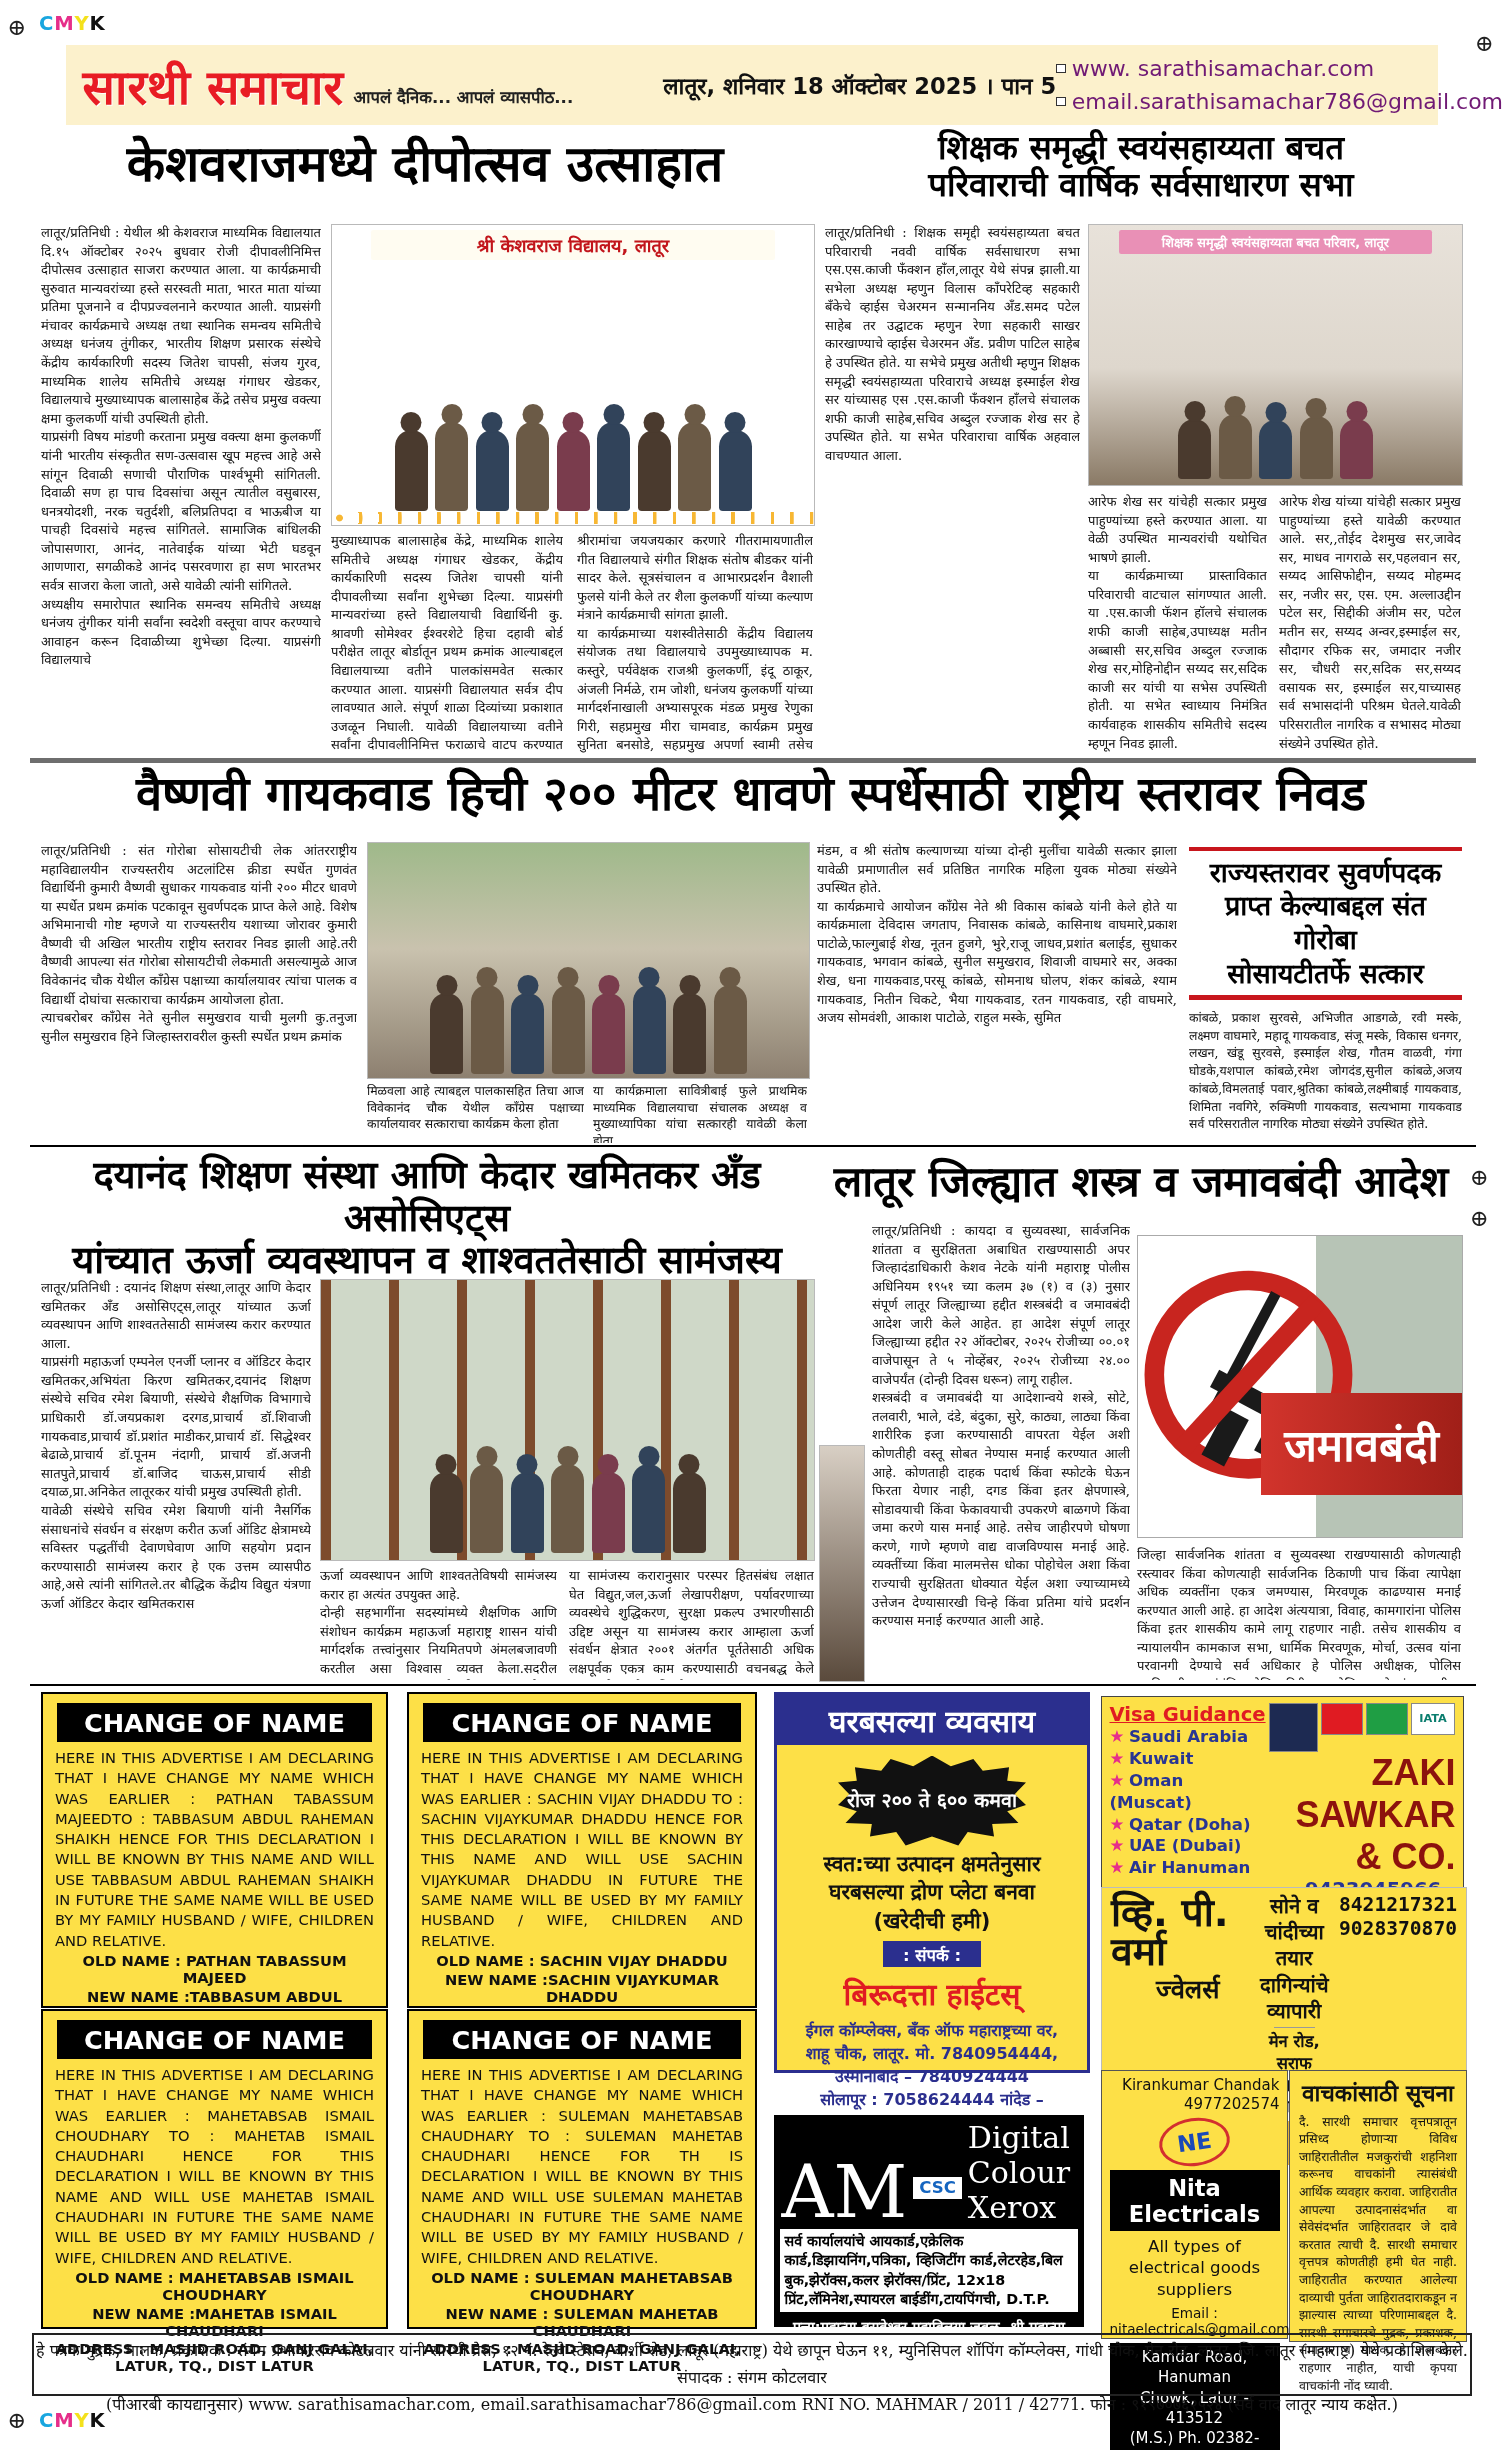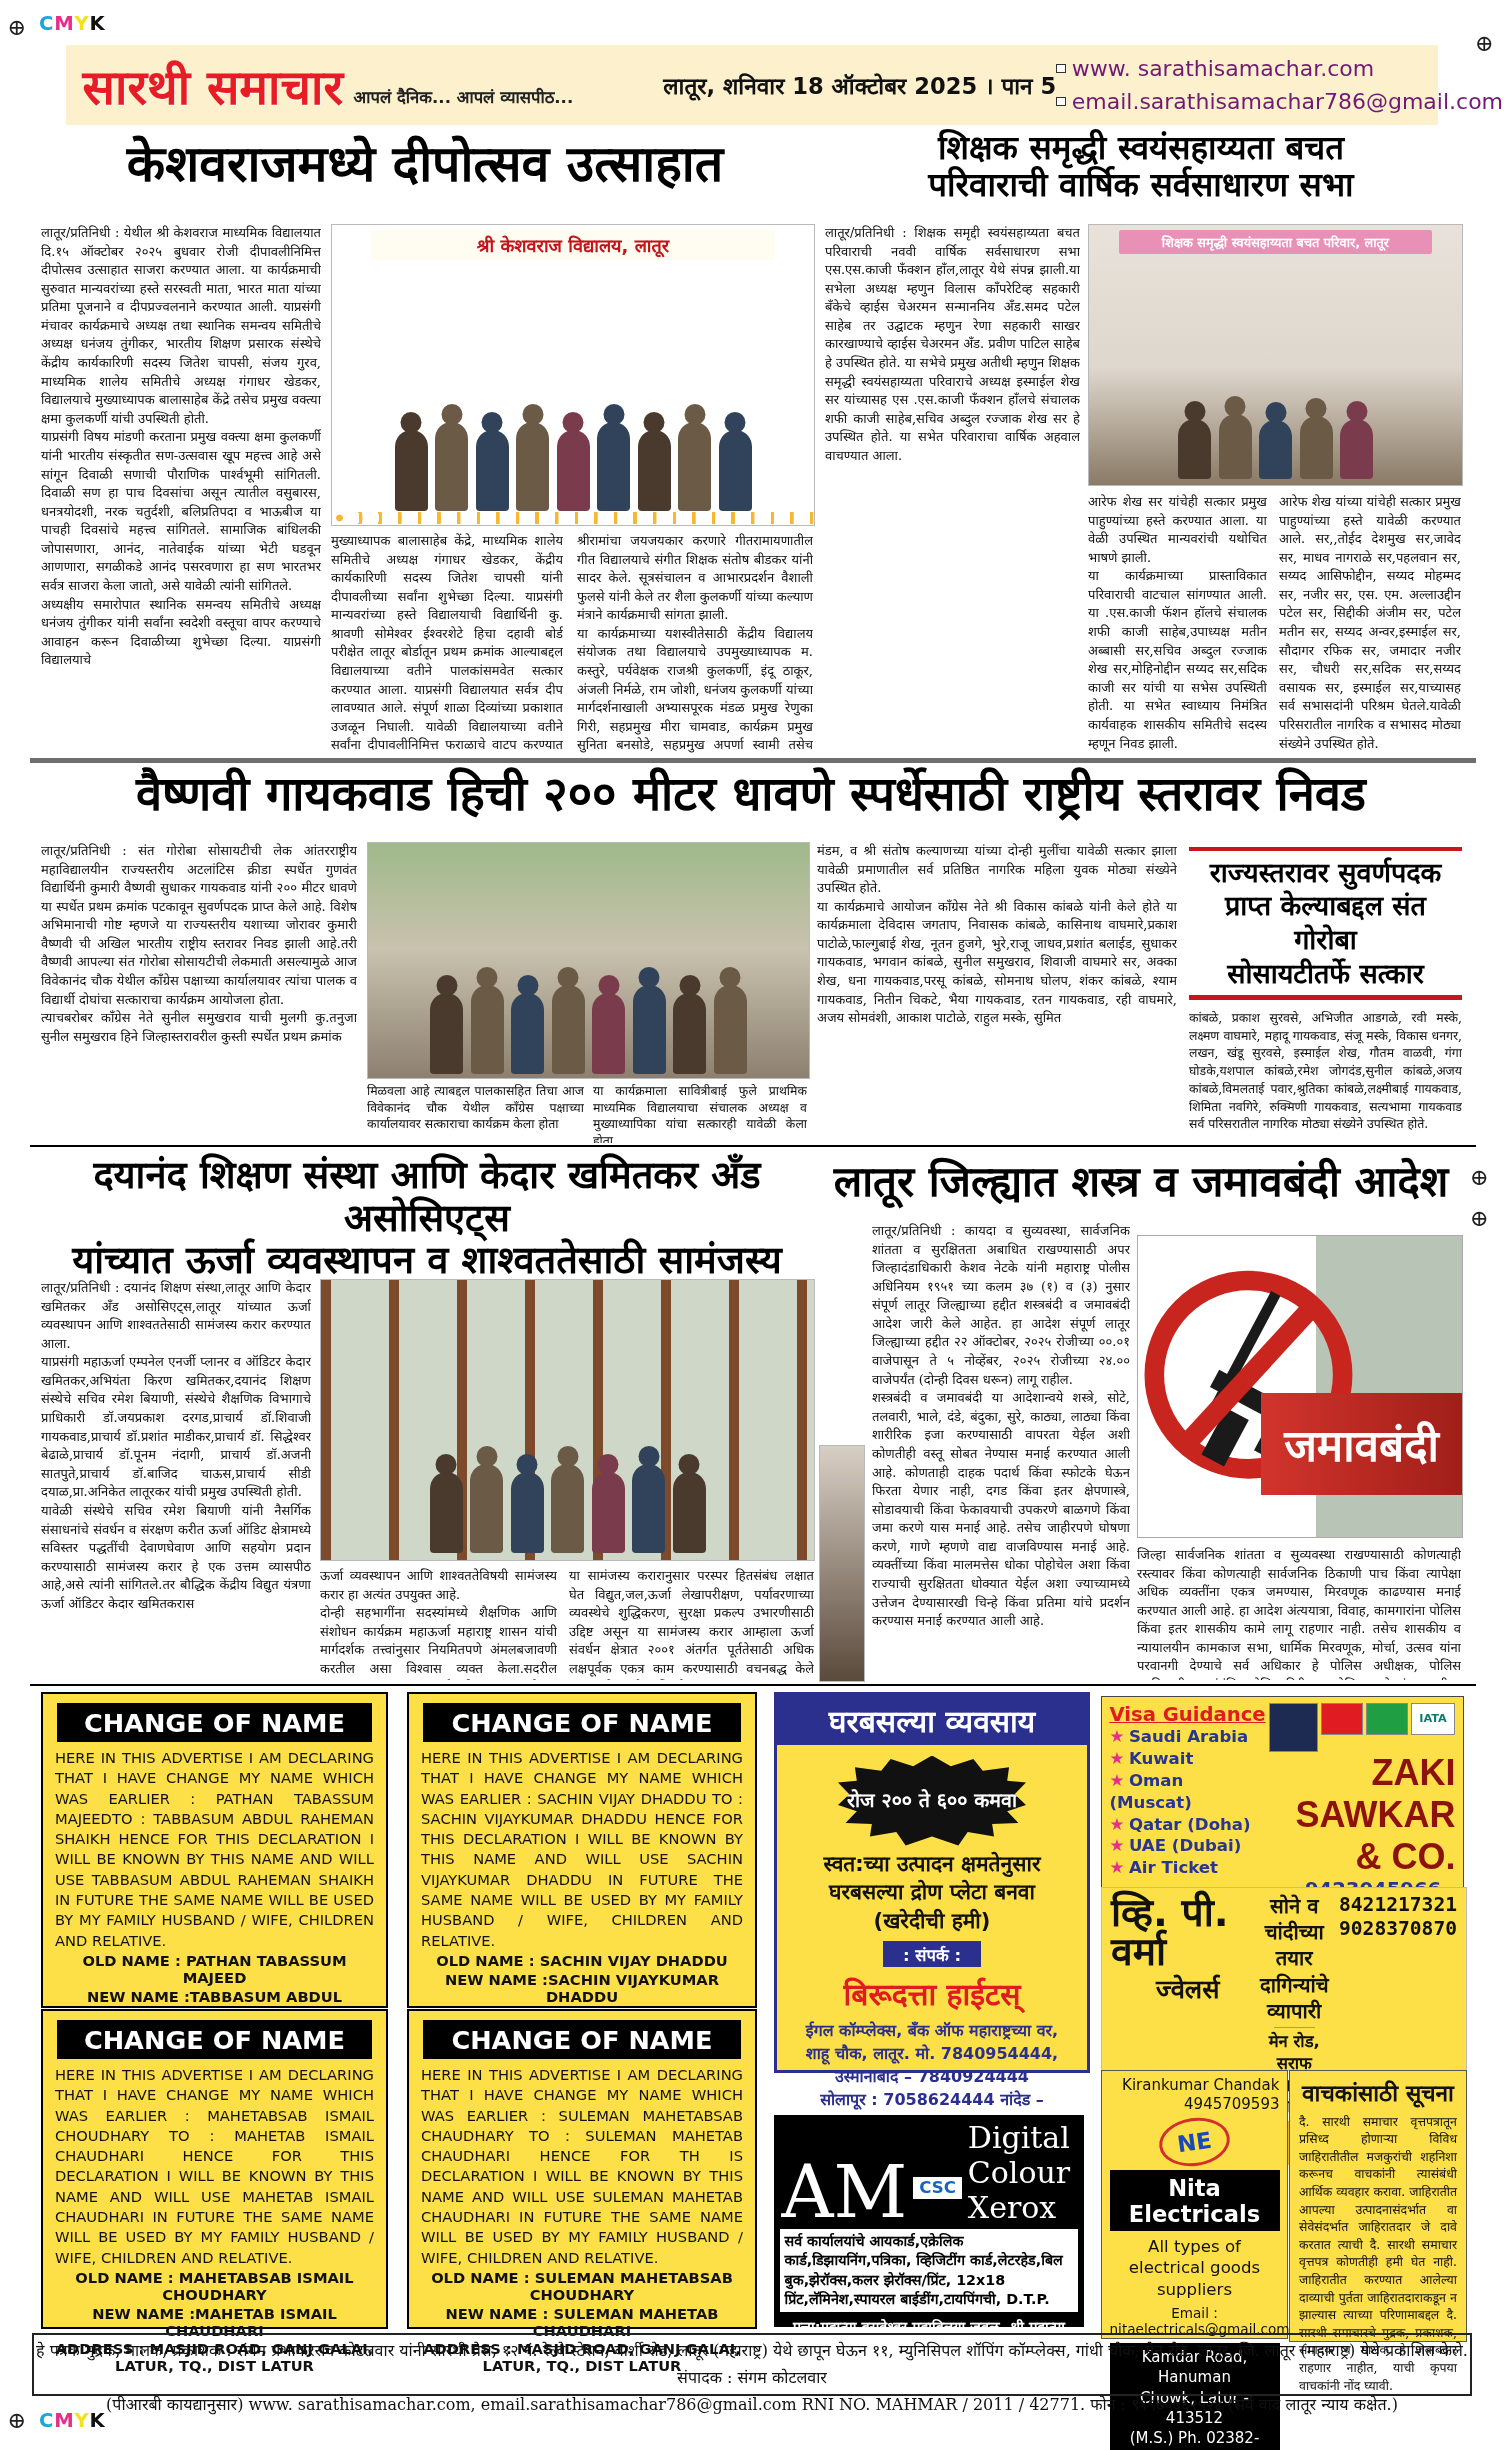"Air Ticket" span { text: Ticket -> Hanuman }
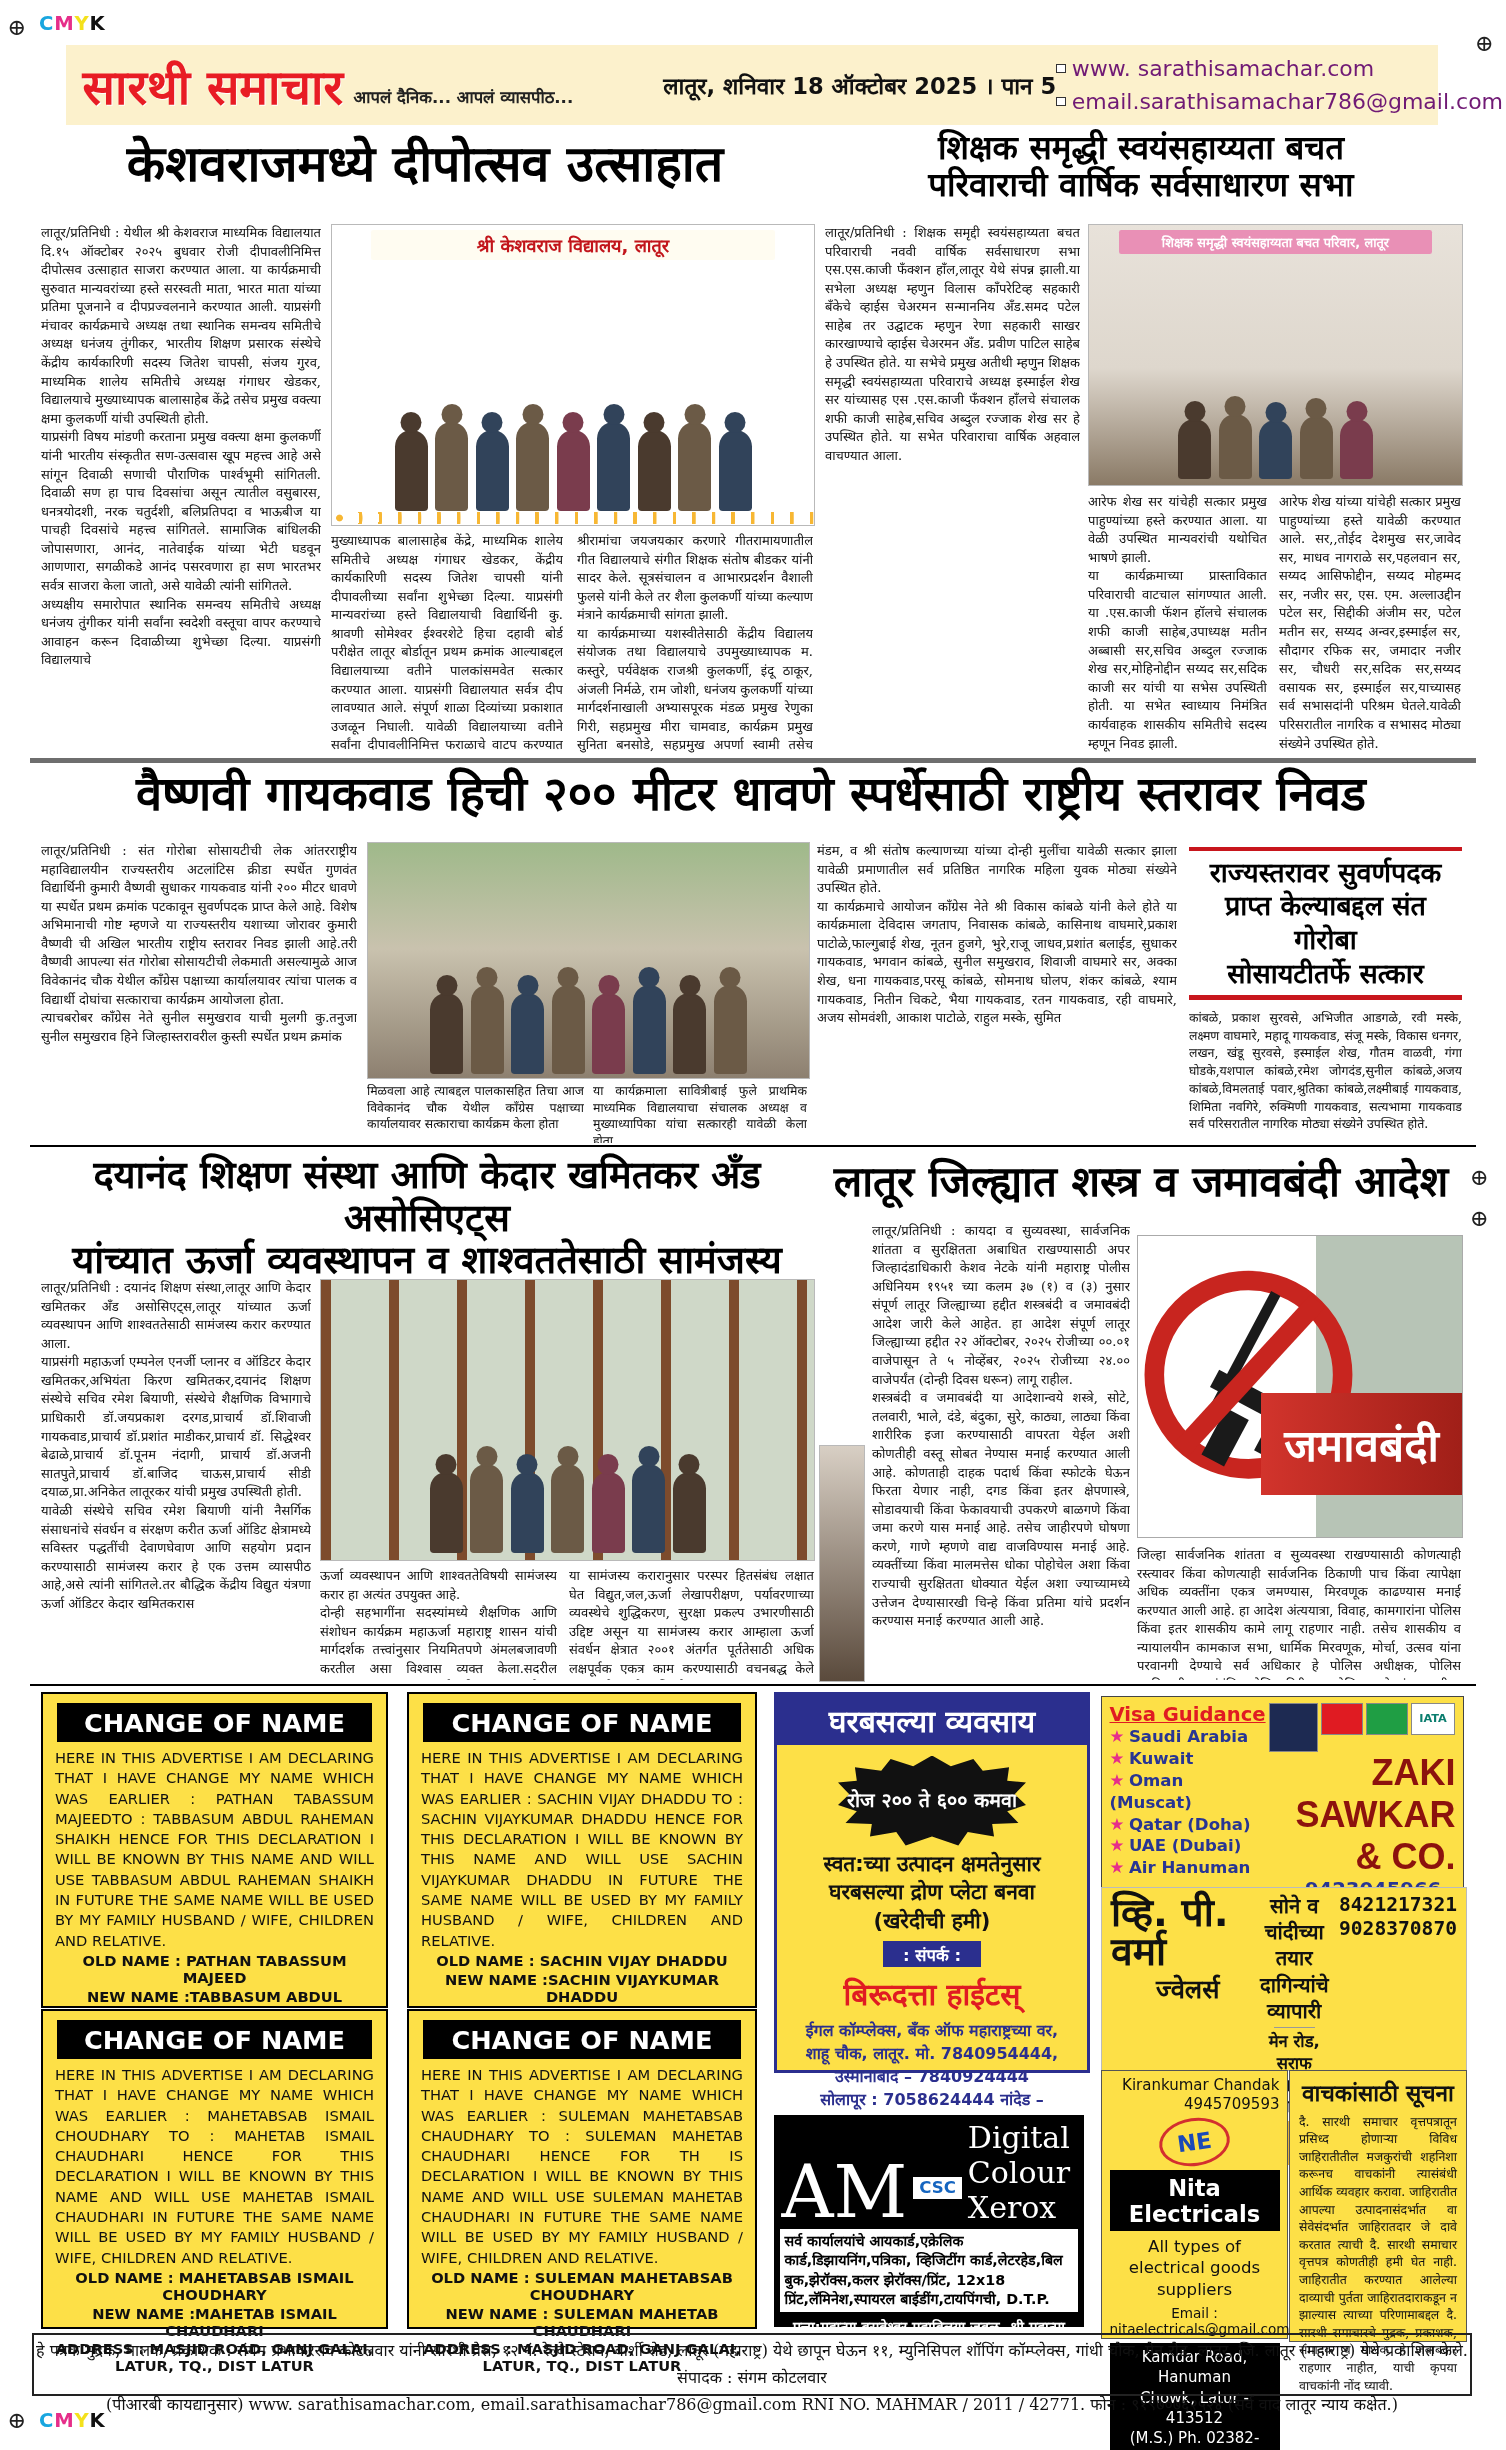"Kirankumar Chandak" div.owner { text: 4945709593 -> 4977202574 }
